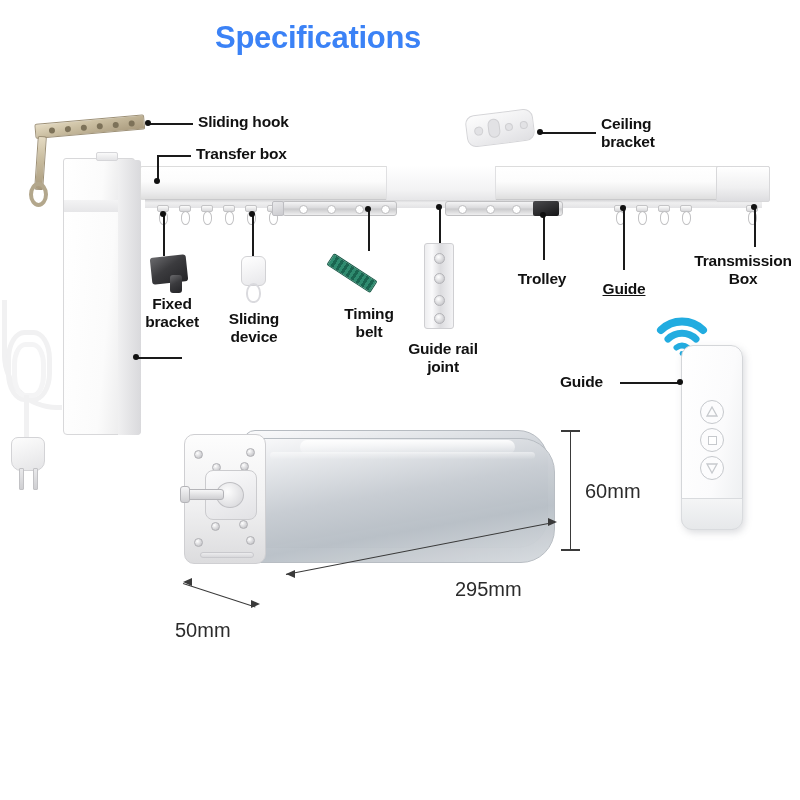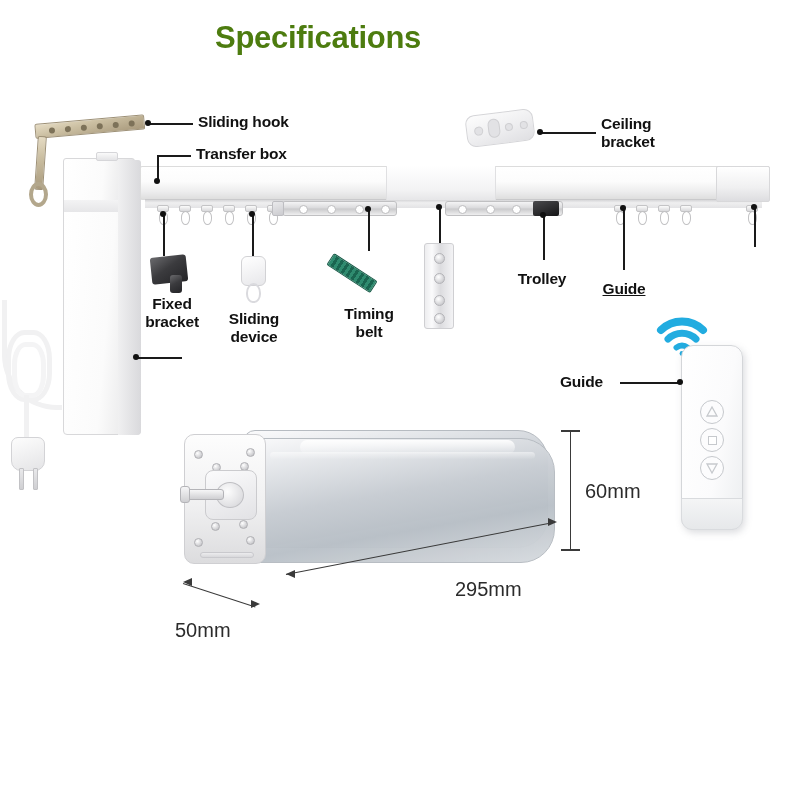"Specifications" .title { color: #4d7c0f -> #3b82f6 }
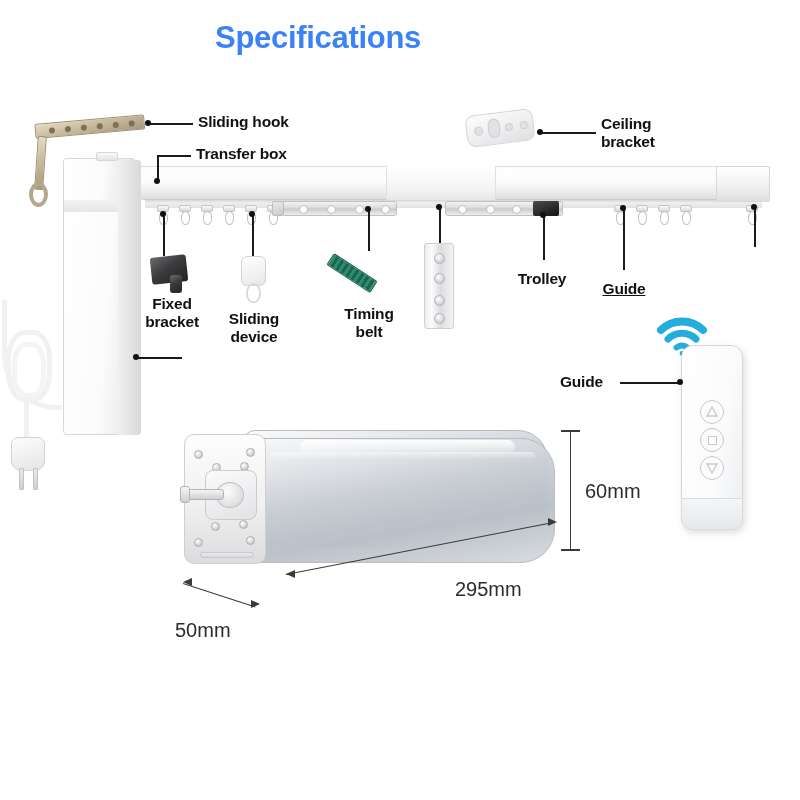"Transmission" div.label { html: none -> <div>Transmission Box</div> }
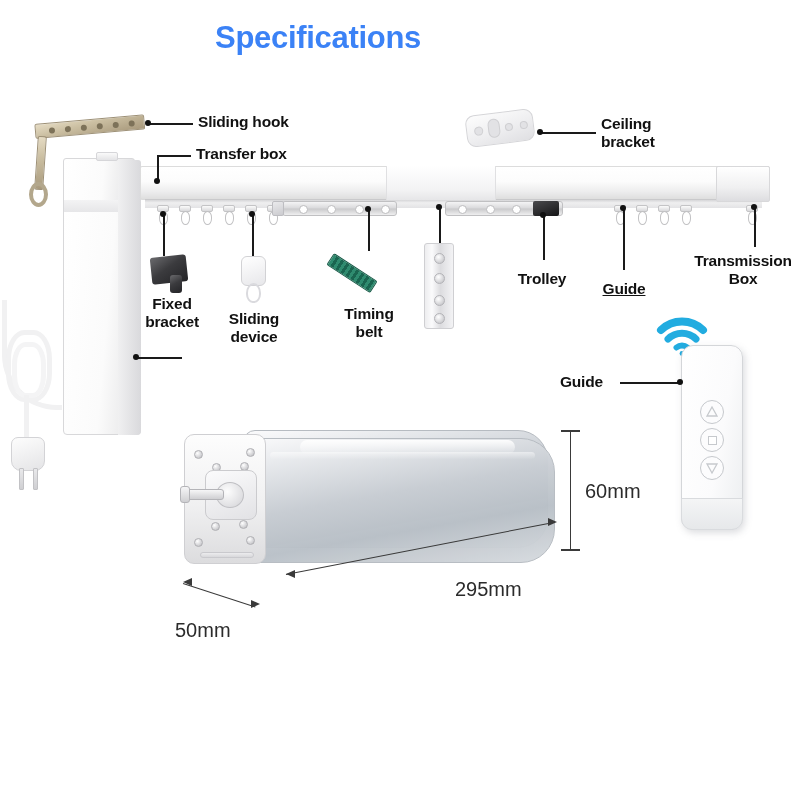"Guide rail" div.label { html: none -> <div>Guide rail joint</div> }
